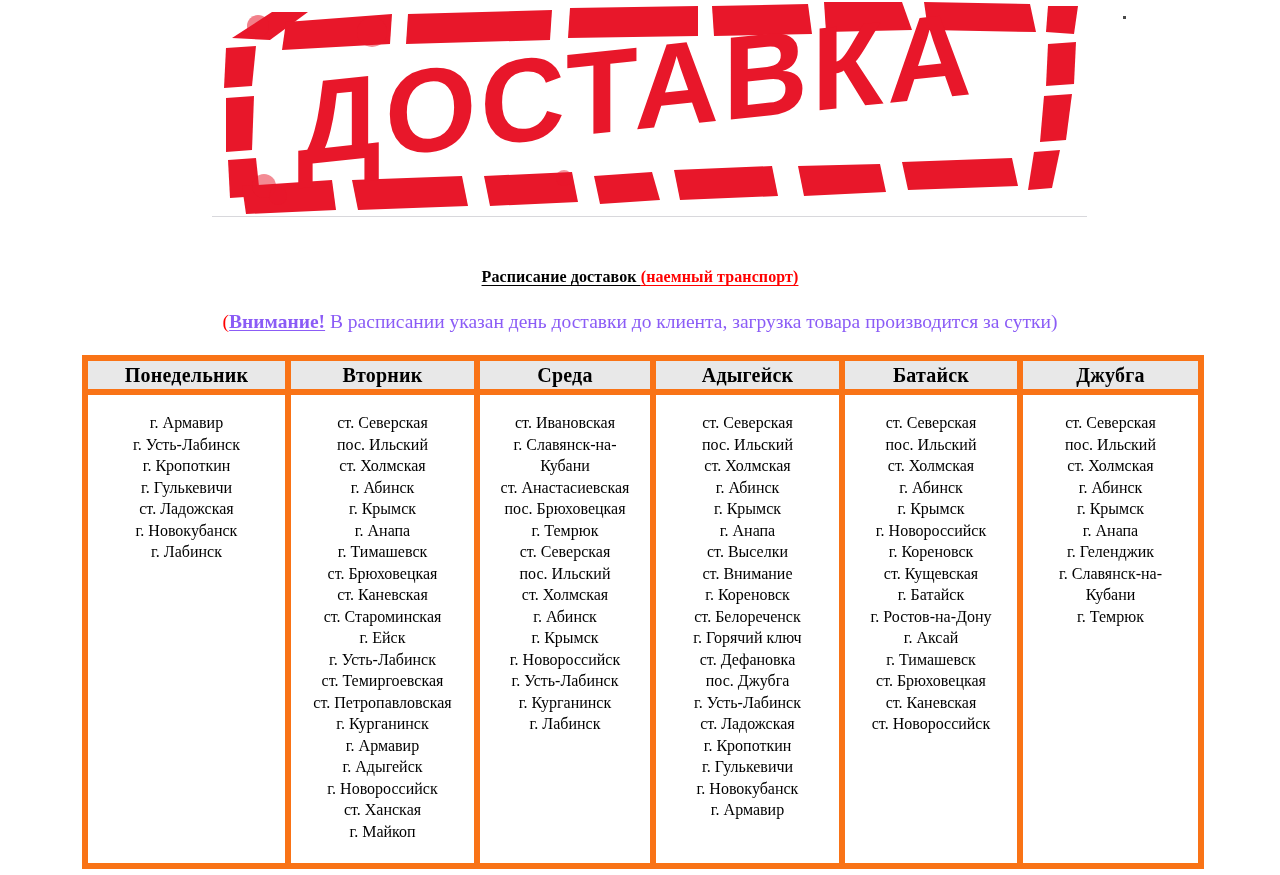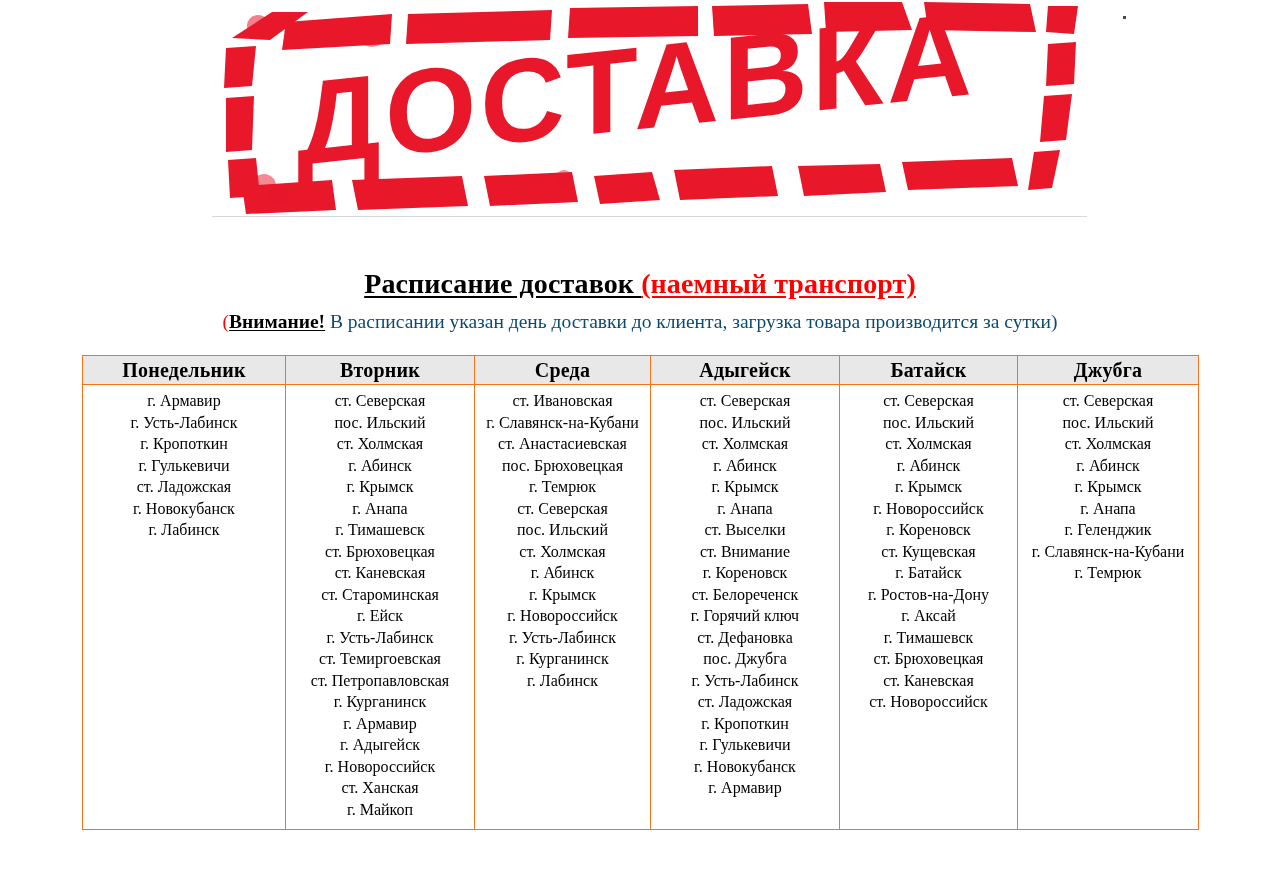"Расписание доставок (наемный транспорт)" .title-line { font-size: 28px -> 16px }
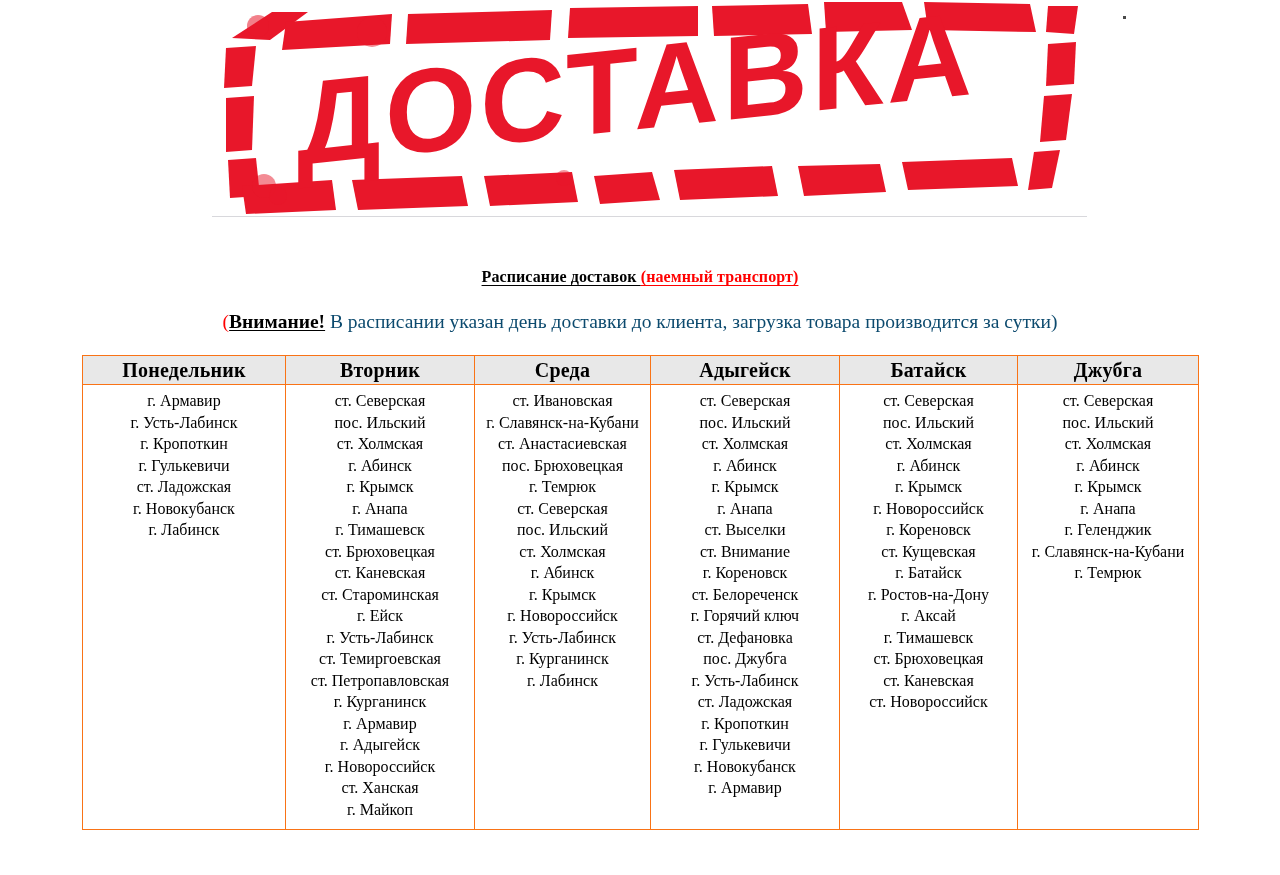"Внимание!" .notice-line .n-red { color: #000000 -> #8b5cf6 }
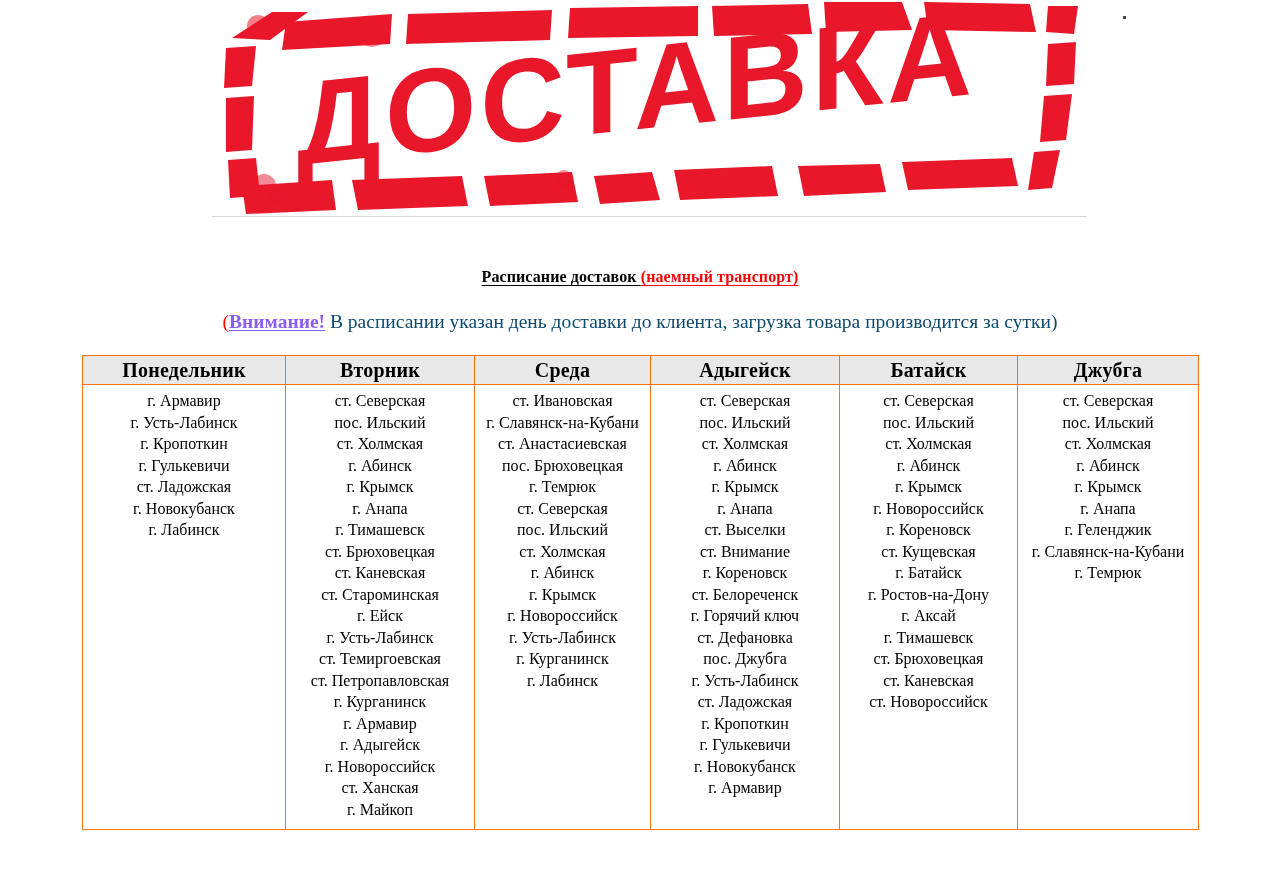"В расписании указан день доставки" .notice-line .n-black { color: #0c4a6e -> #8b5cf6 }
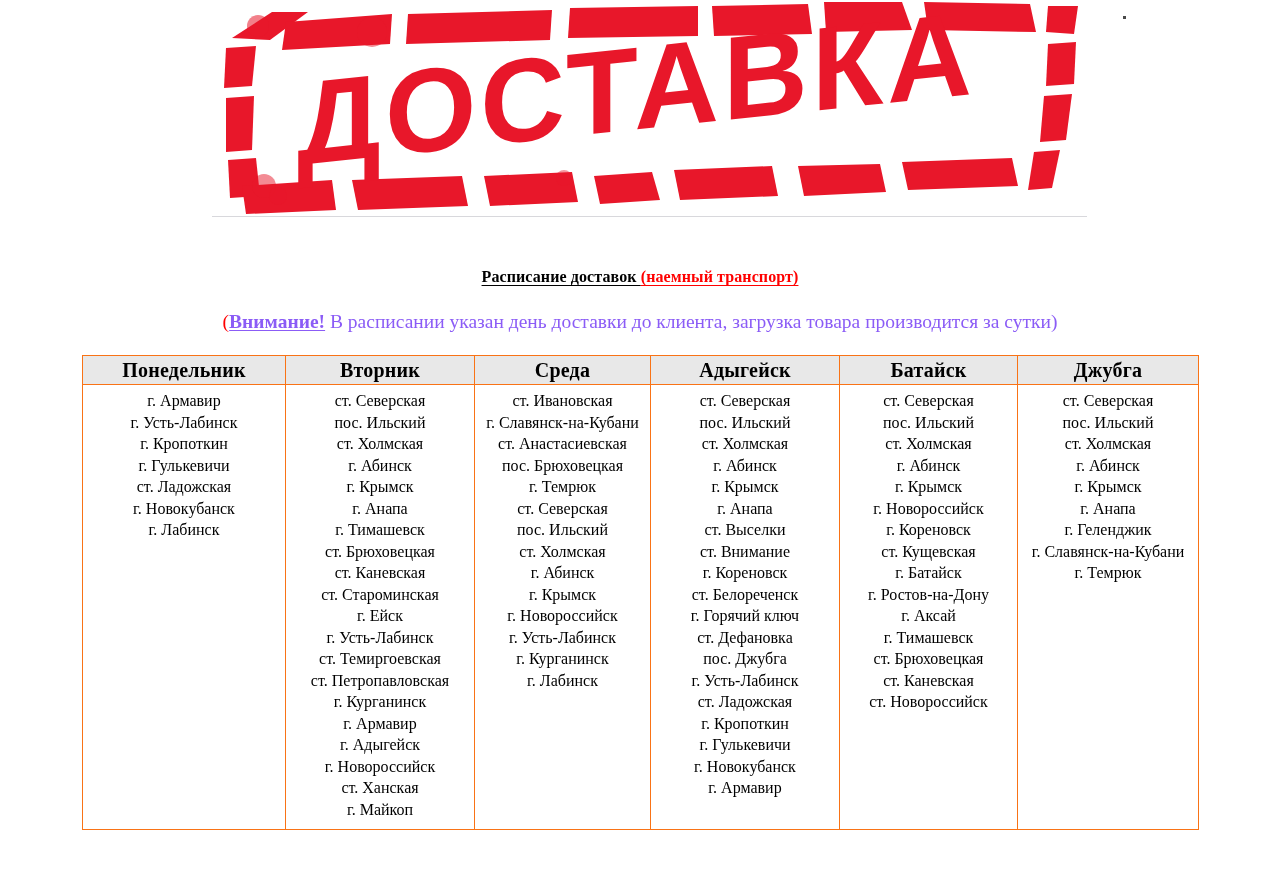"Понедельник" .schedule-table th, .schedule-table td { border: 1px solid #f97316 -> 6px solid #f97316 }
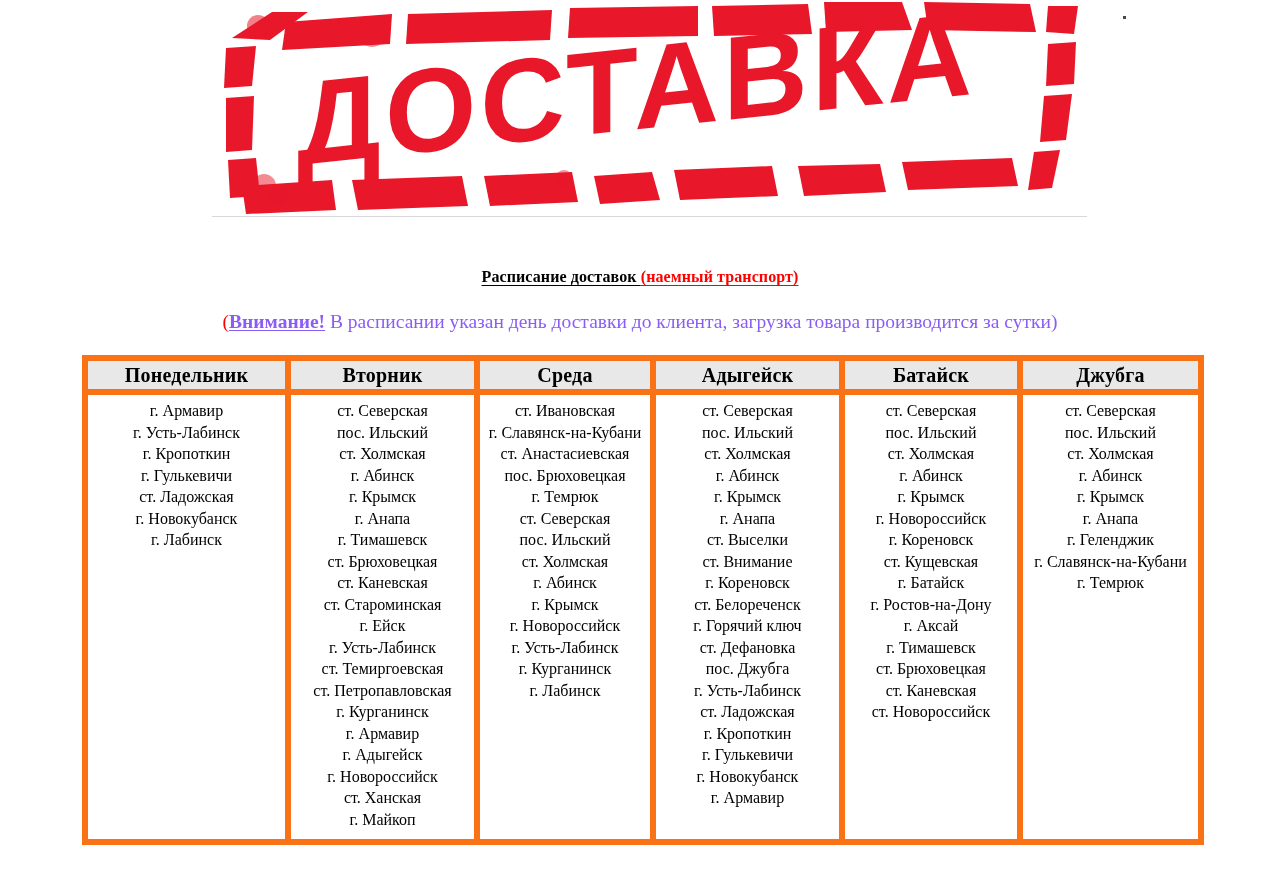"г. Армавир" .cell-list { margin: 3px -> 15px }
